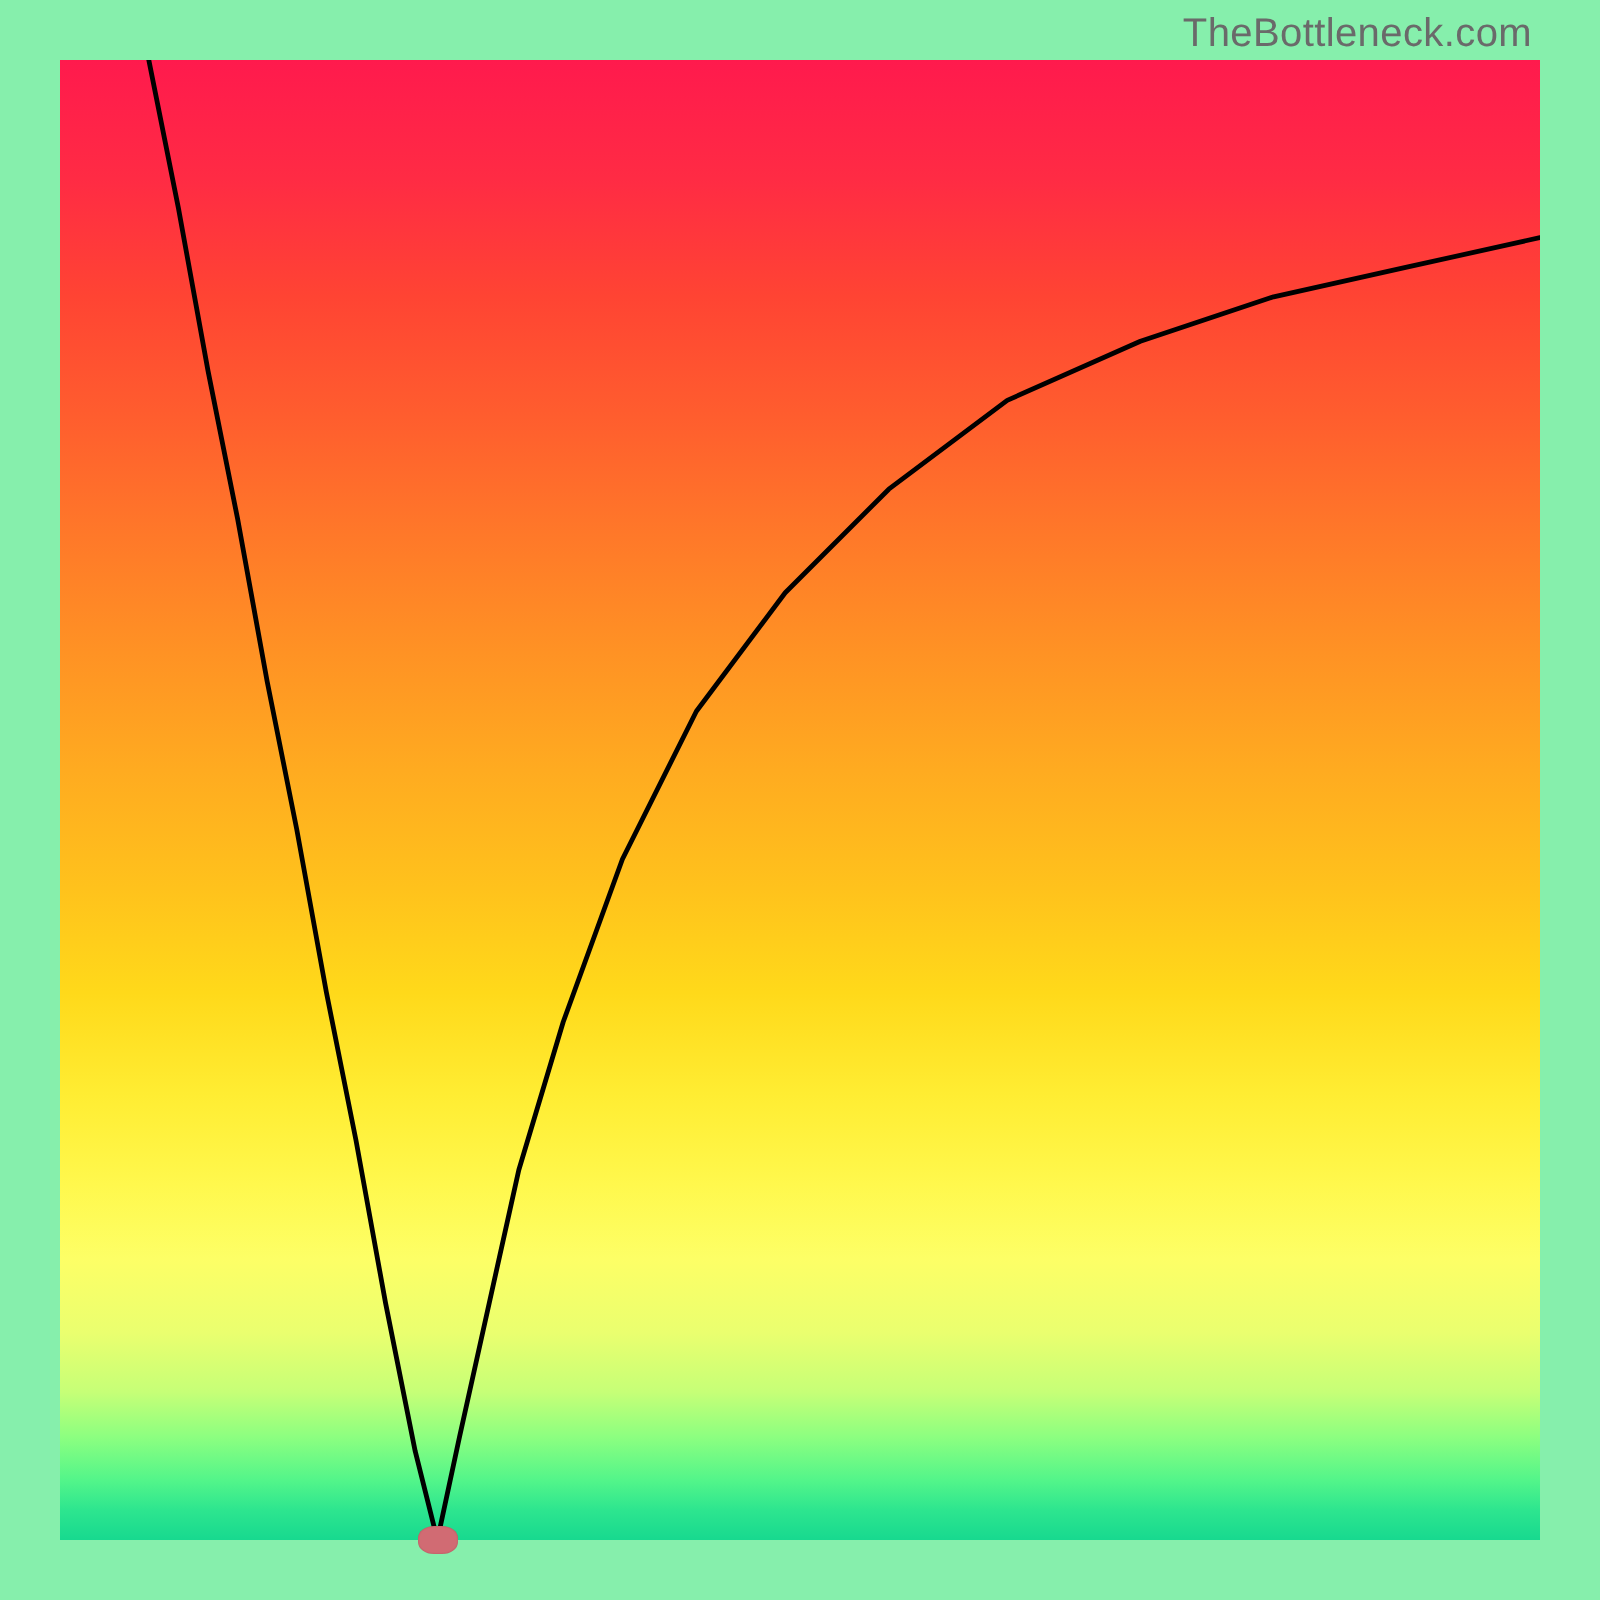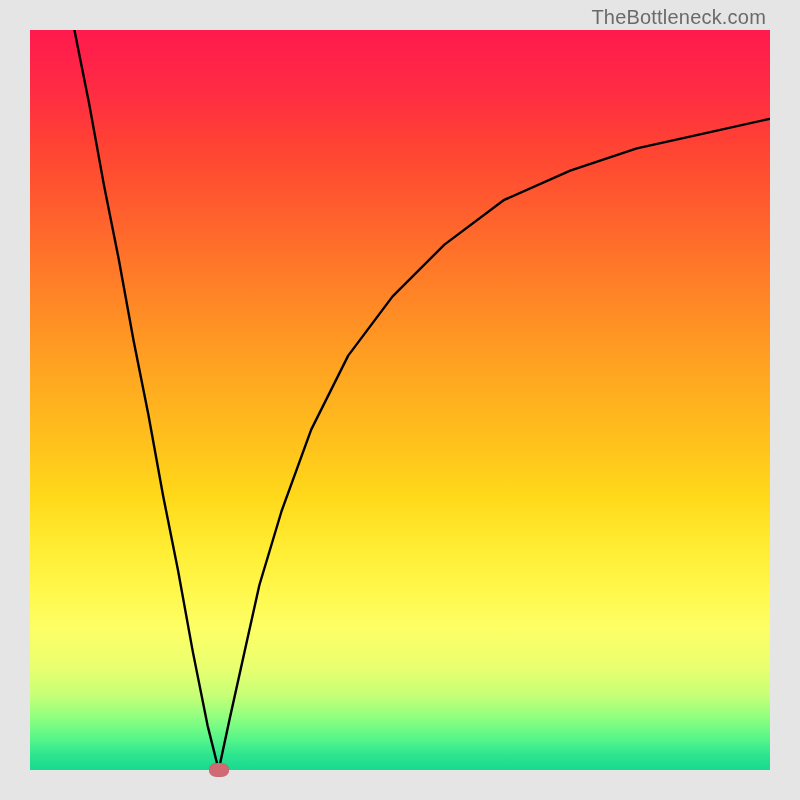"TheBottleneck.com" .frame { background: #e5e5e5 -> #86efac }
